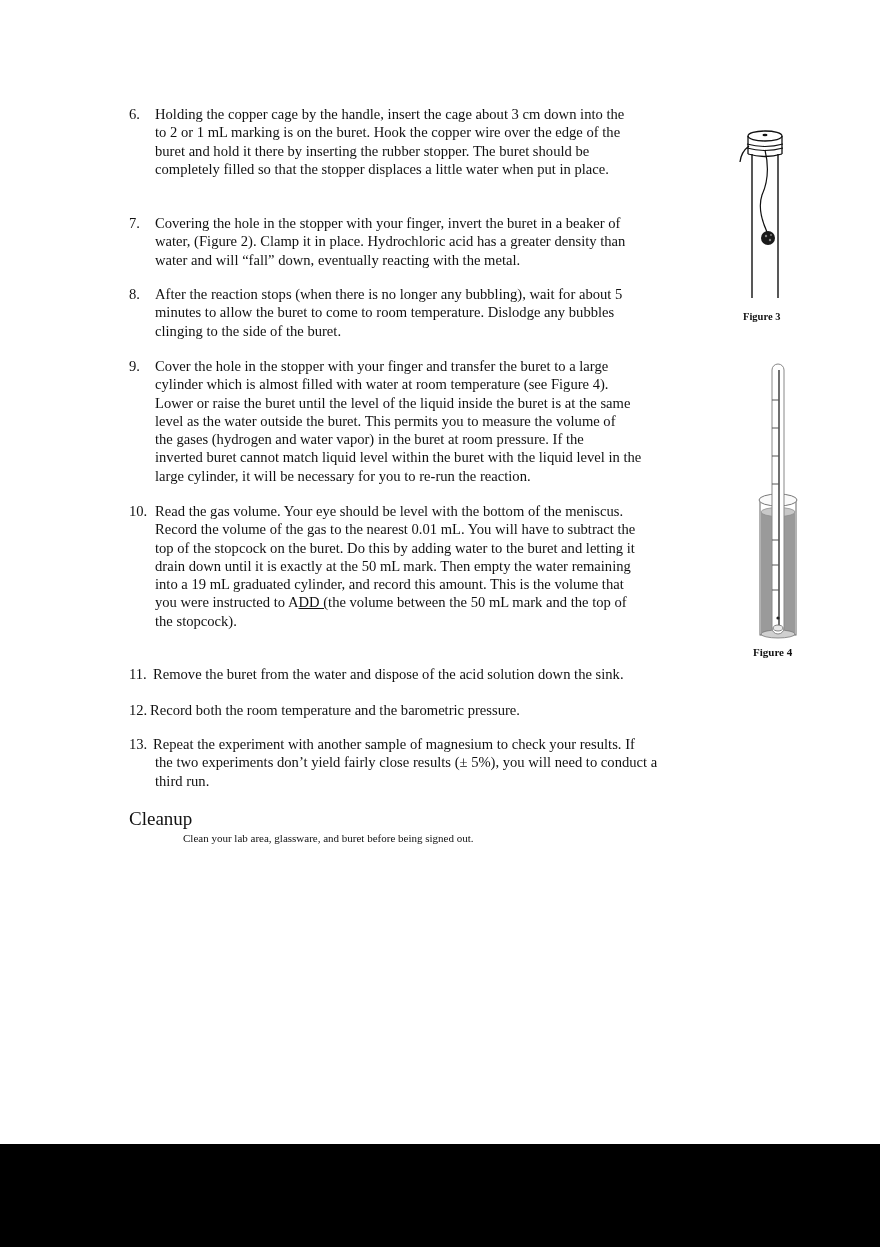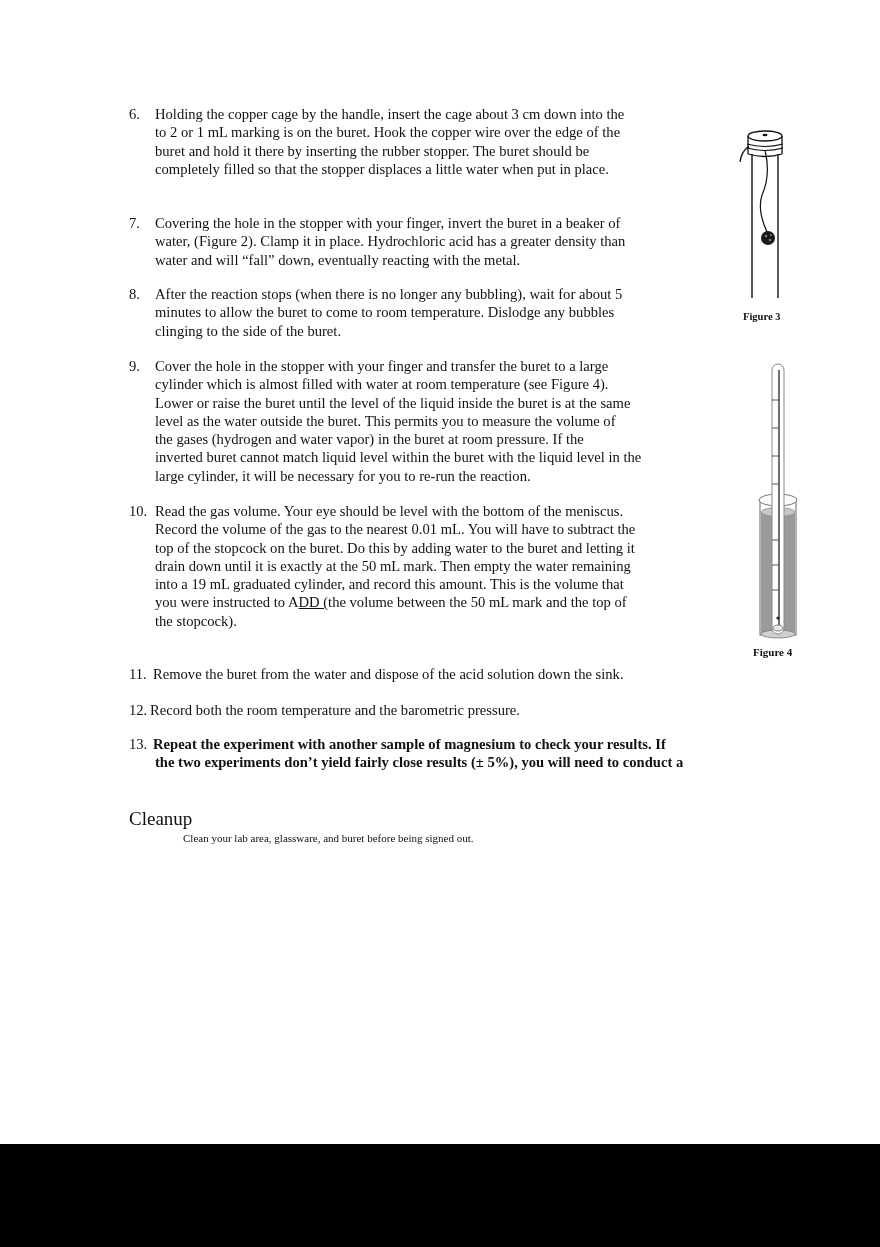"Repeat the experiment with another" div.body { font-weight: bold -> none }
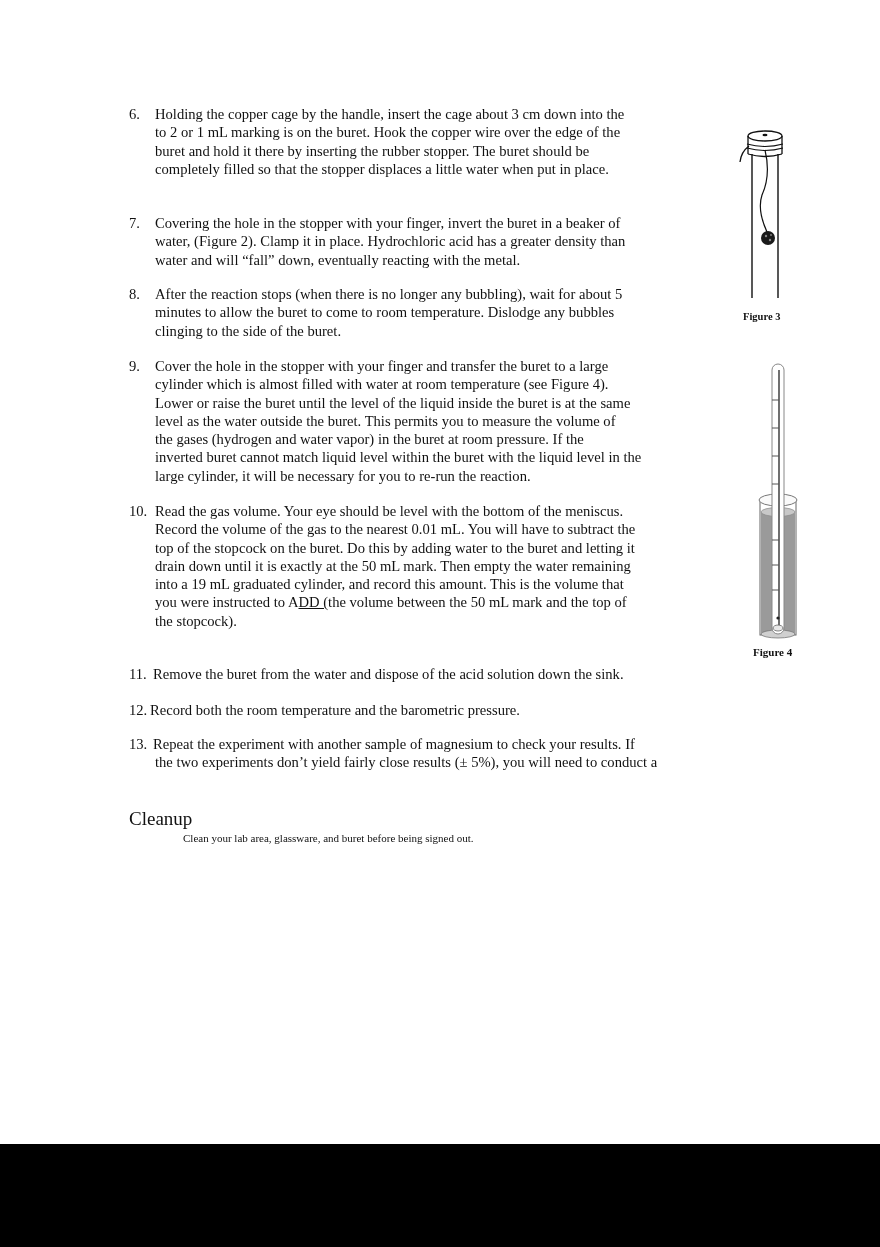"third run." span.line { html: none -> <span>third run.</span> }
